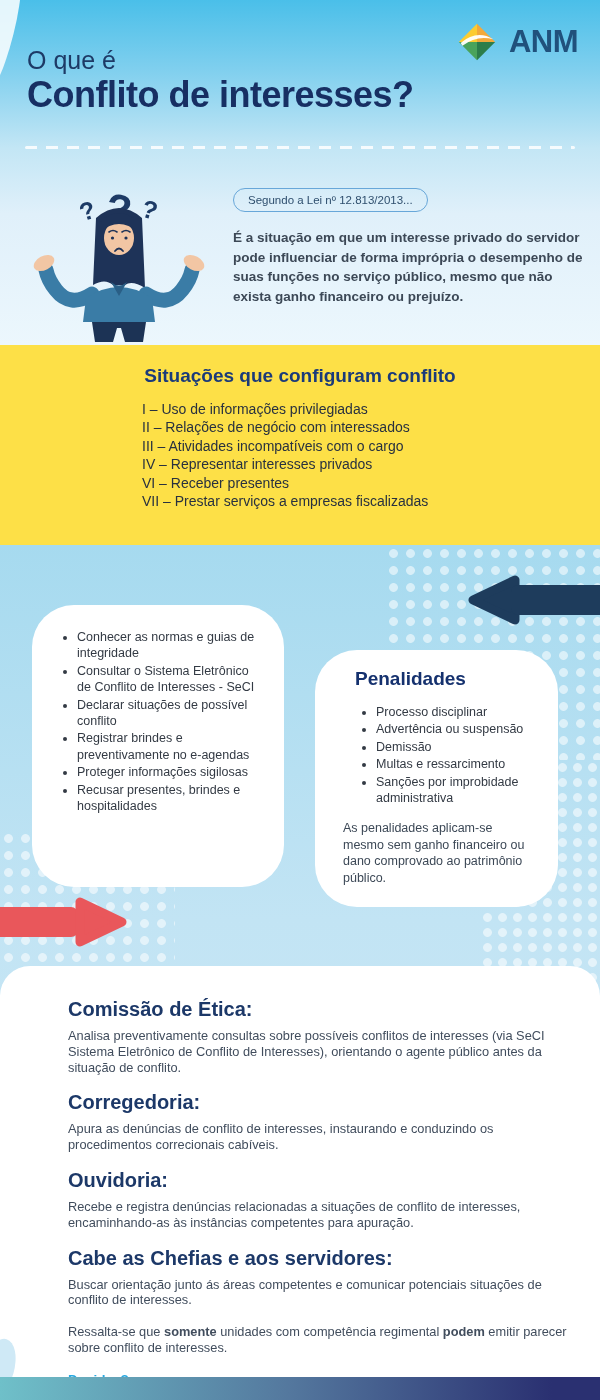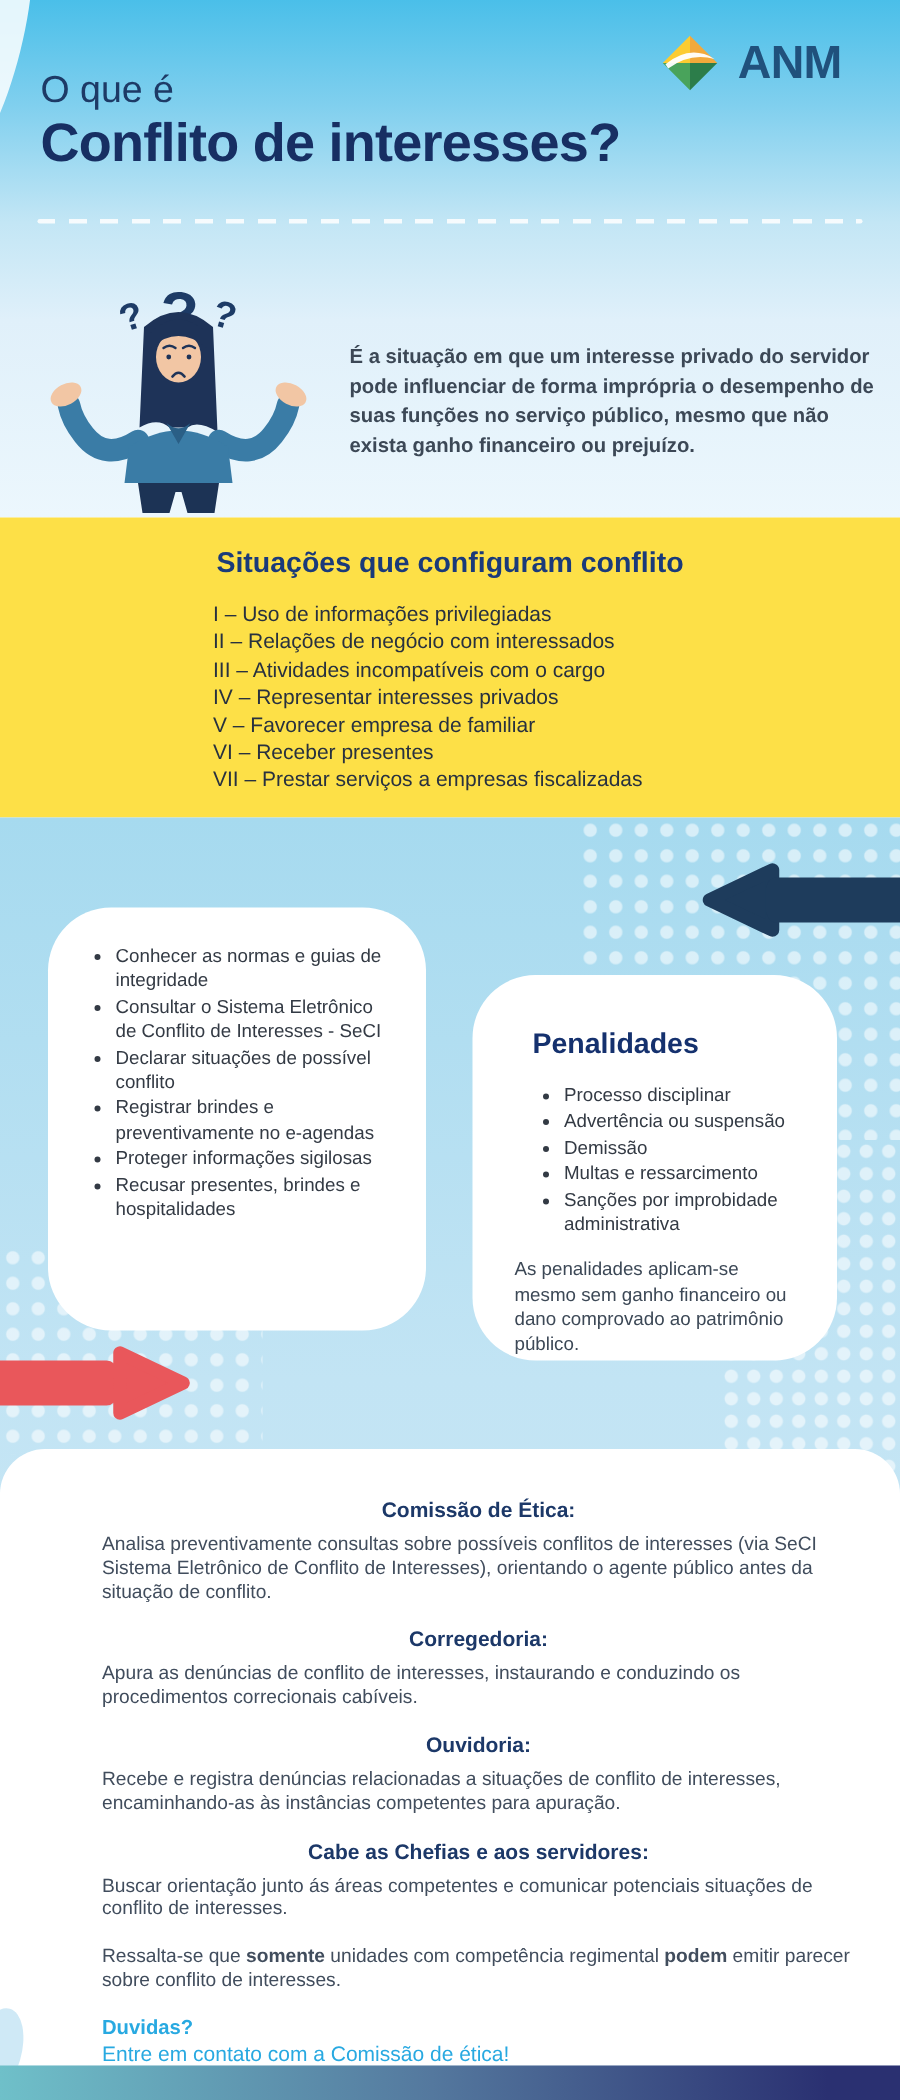"ANM" .logo { right: 39px -> 22px }
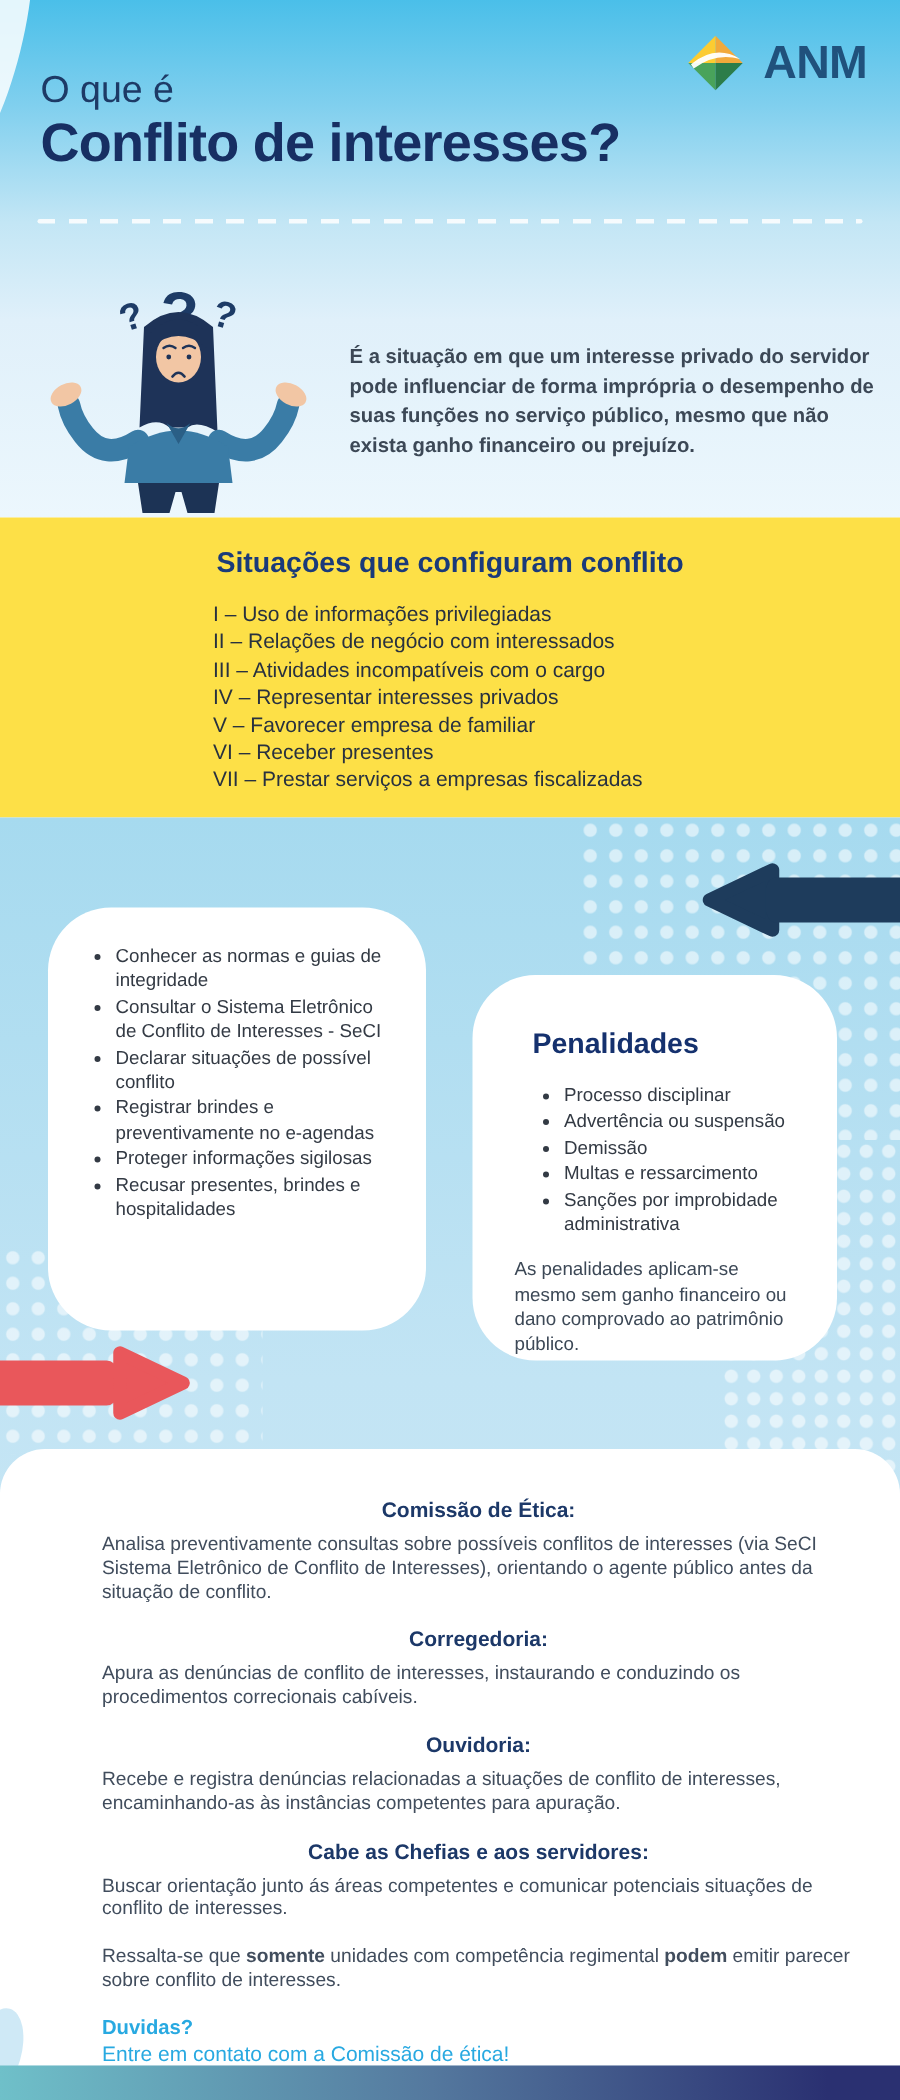"Segundo a Lei nº 12.813/2013..." div.law-badge { html: none -> <div>Segundo a Lei nº 12.813/2013...</div> }
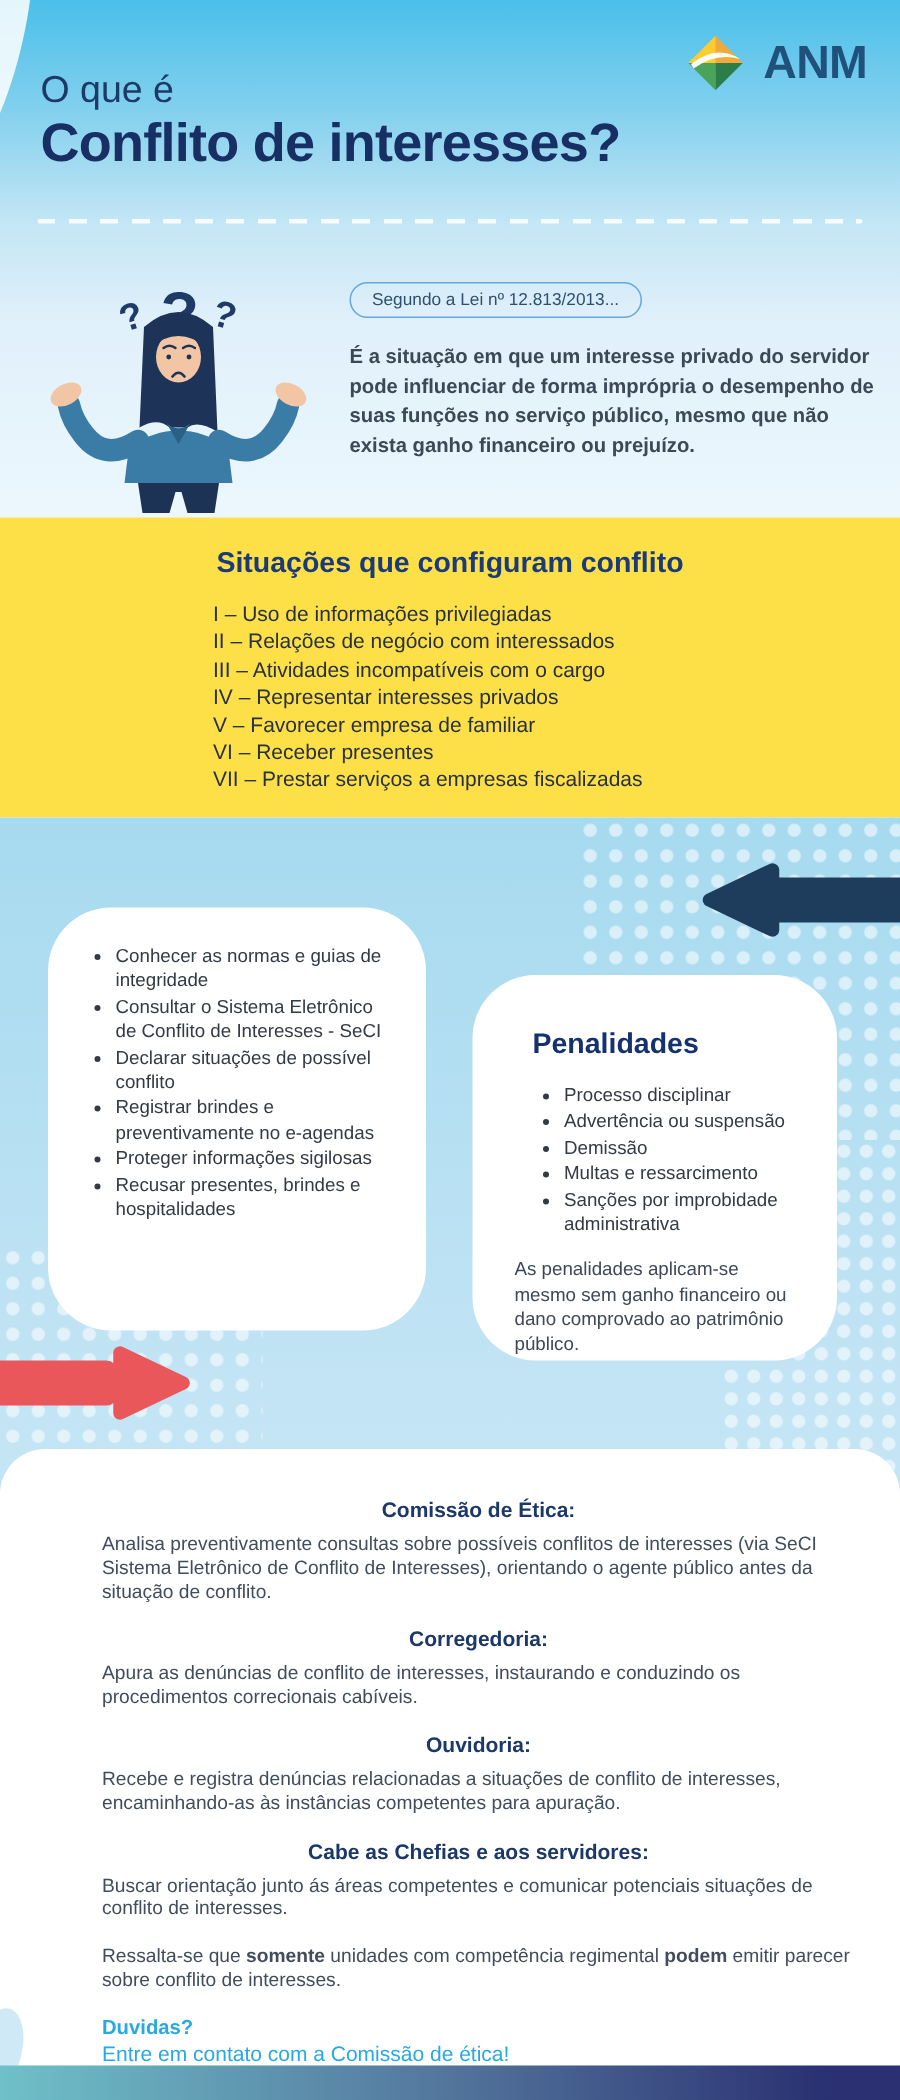"V – Favorecer empresa de" li { html: <li>V – Favorecer empresa de familiar</li> -> none }
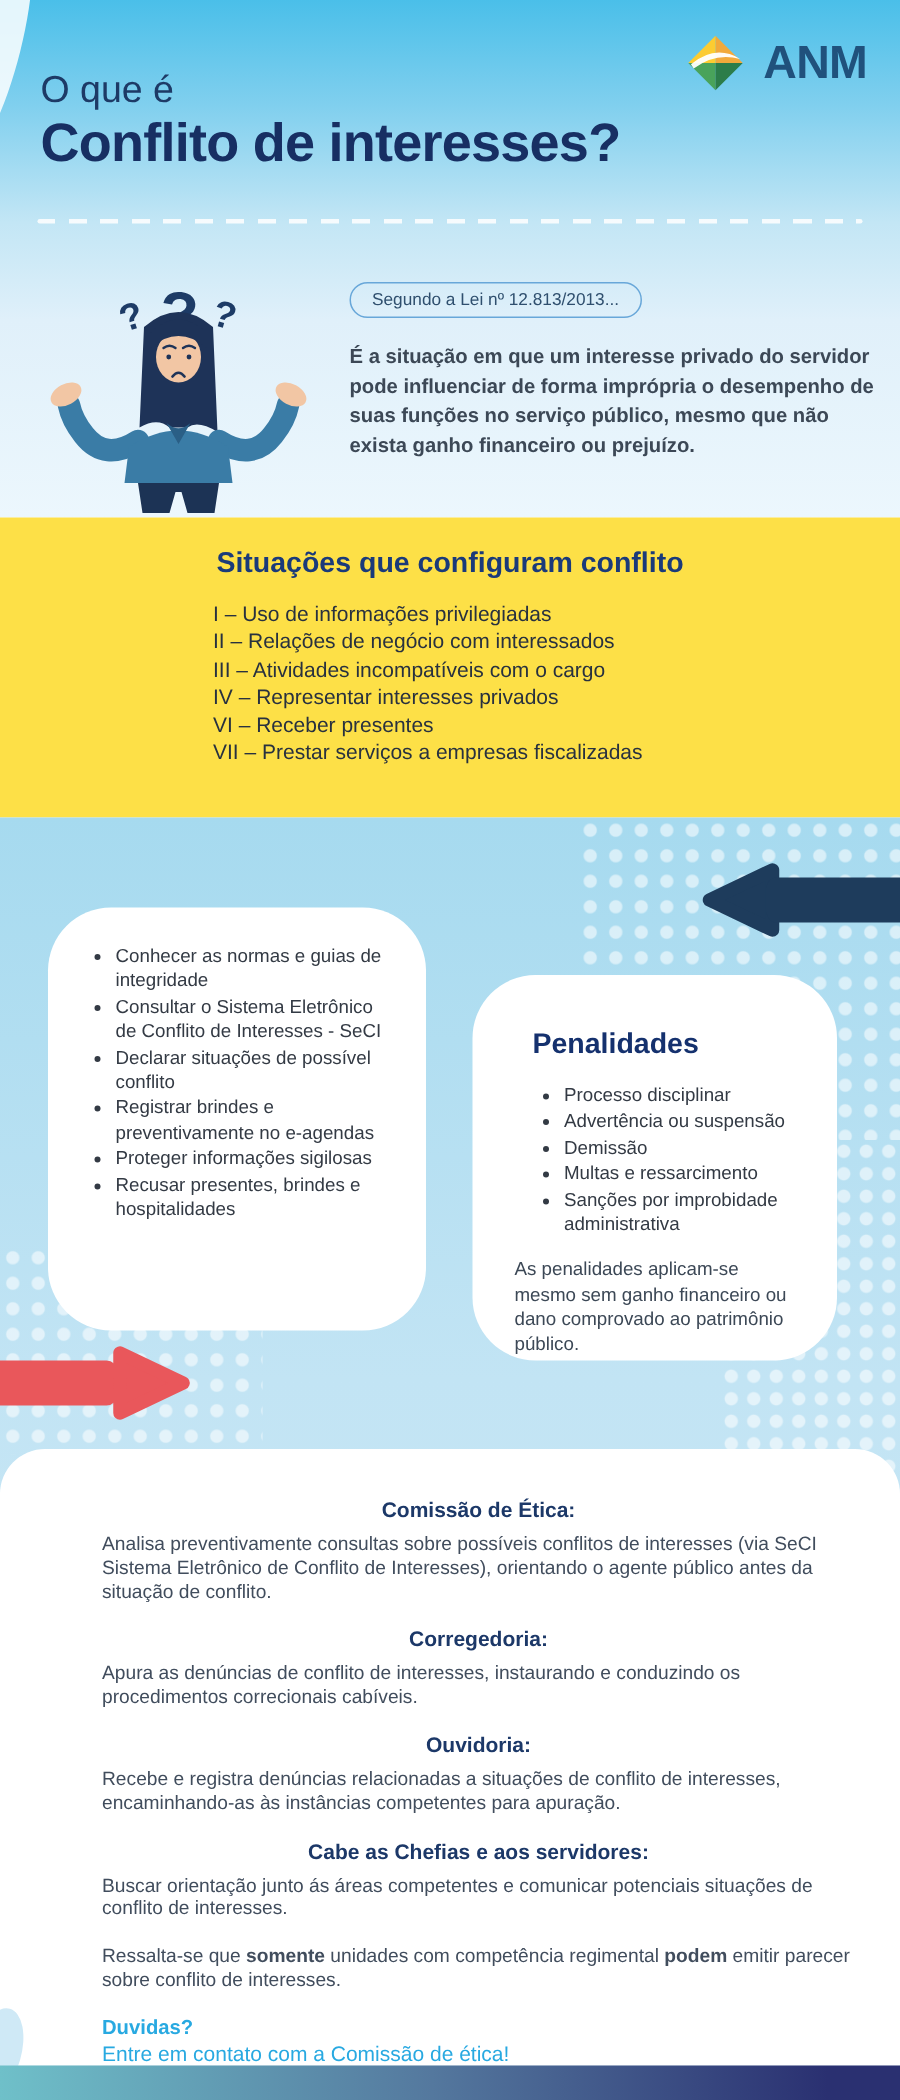"Penalidades" .card-penalties { padding: 36px 22px 0 28px -> 18px 22px 0 28px }
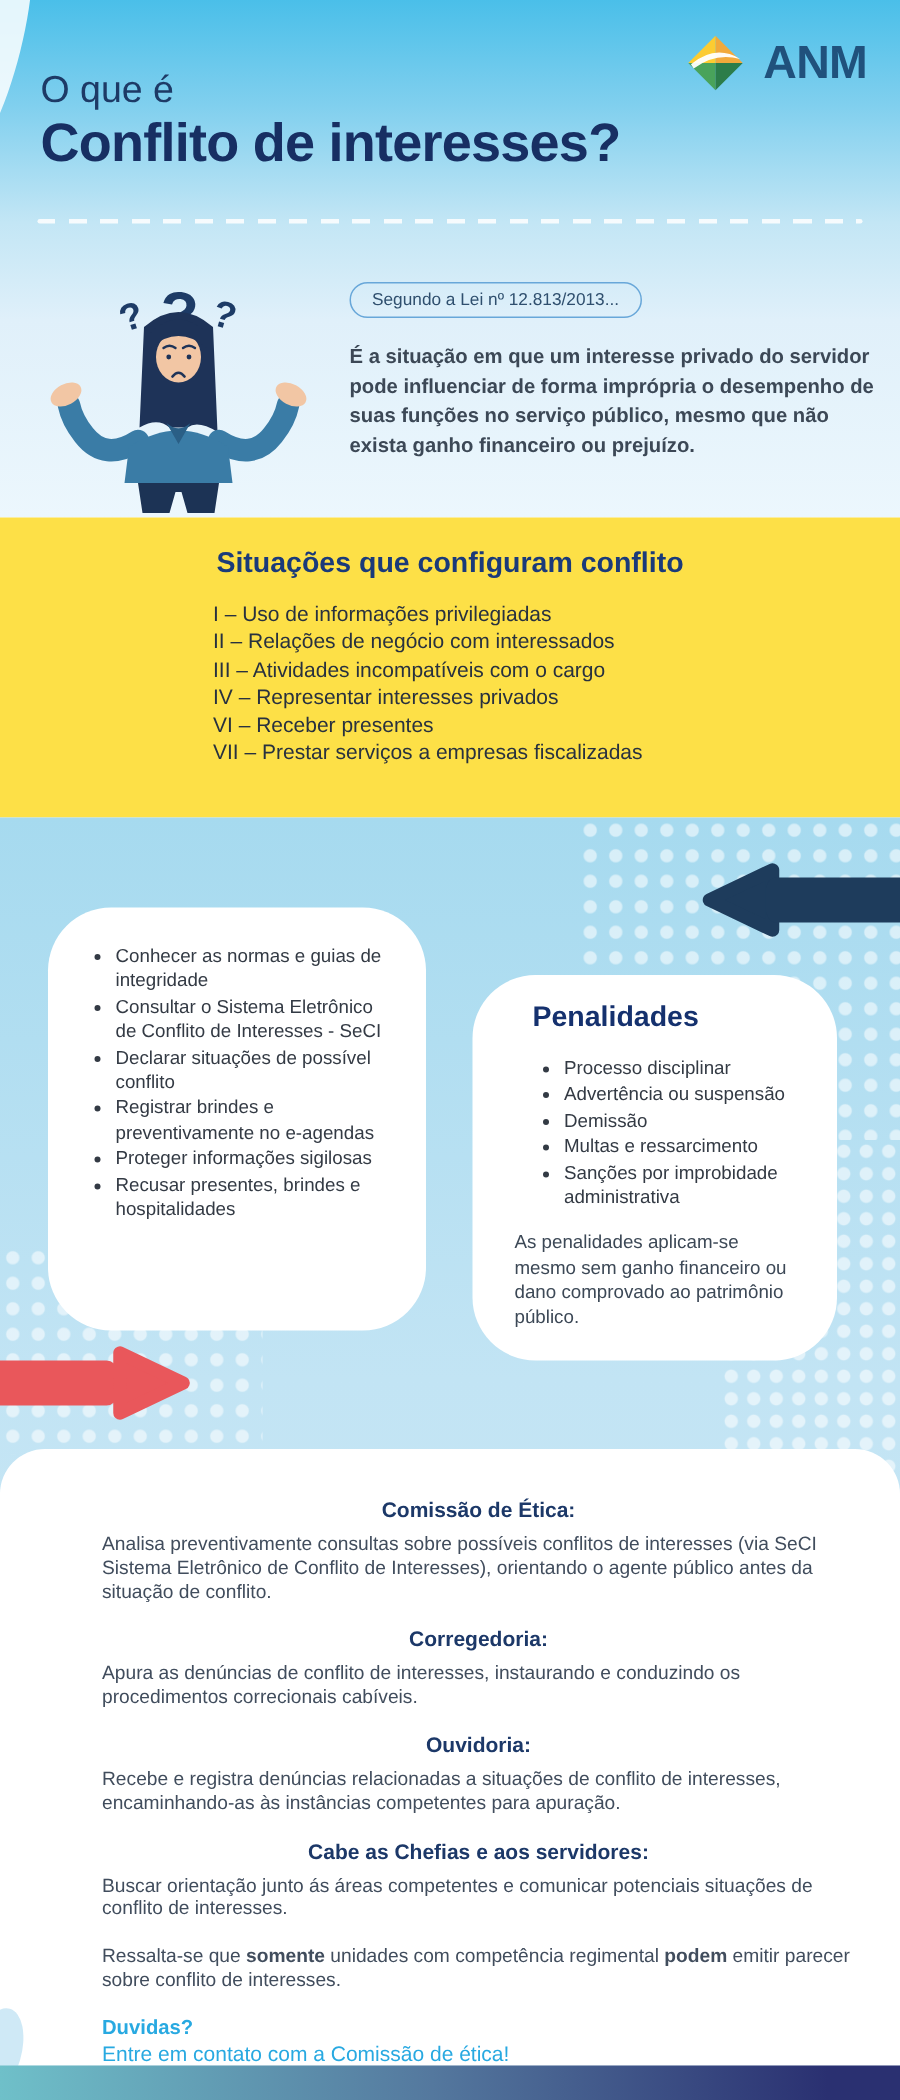"Comissão de Ética:" .resp-title { font-size: 14px -> 20px; text-align: center -> none }
